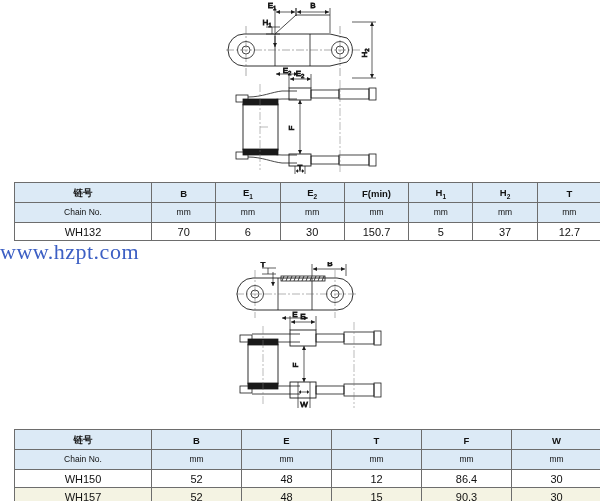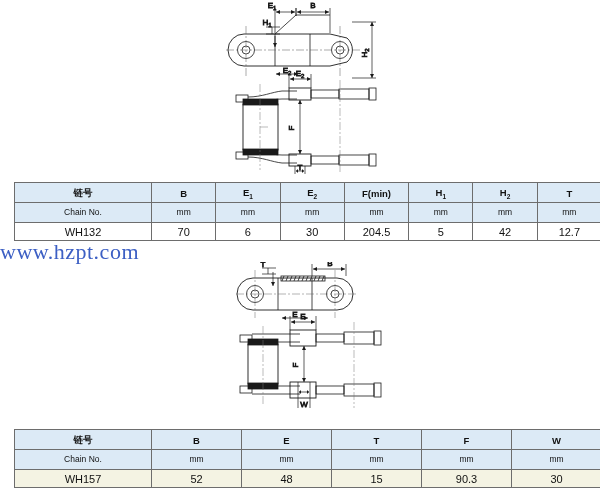"204.5" td { text: 204.5 -> 150.7 }
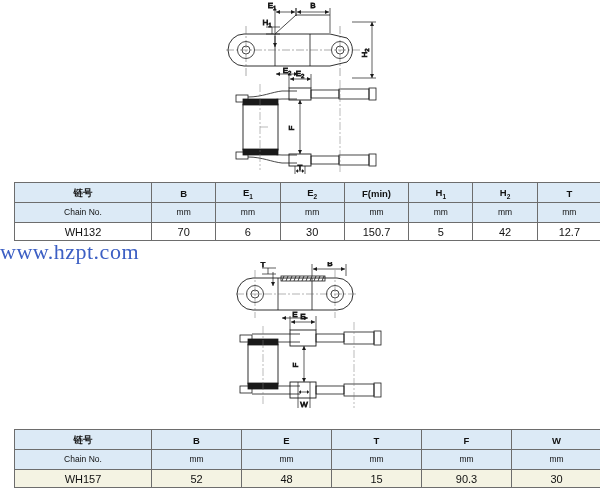"42" td { text: 42 -> 37 }
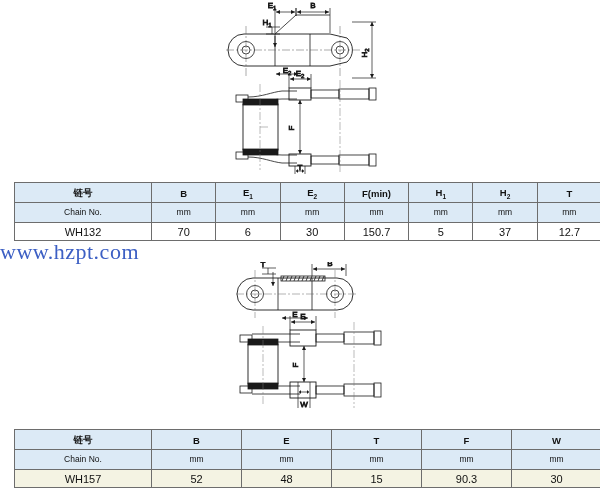"WH150" tr { html: none -> <tr> <td>WH150</td> <td>52</td> <td>48</td> <td>12</td> <td>86.4</td> <td>30</td> </tr> }
